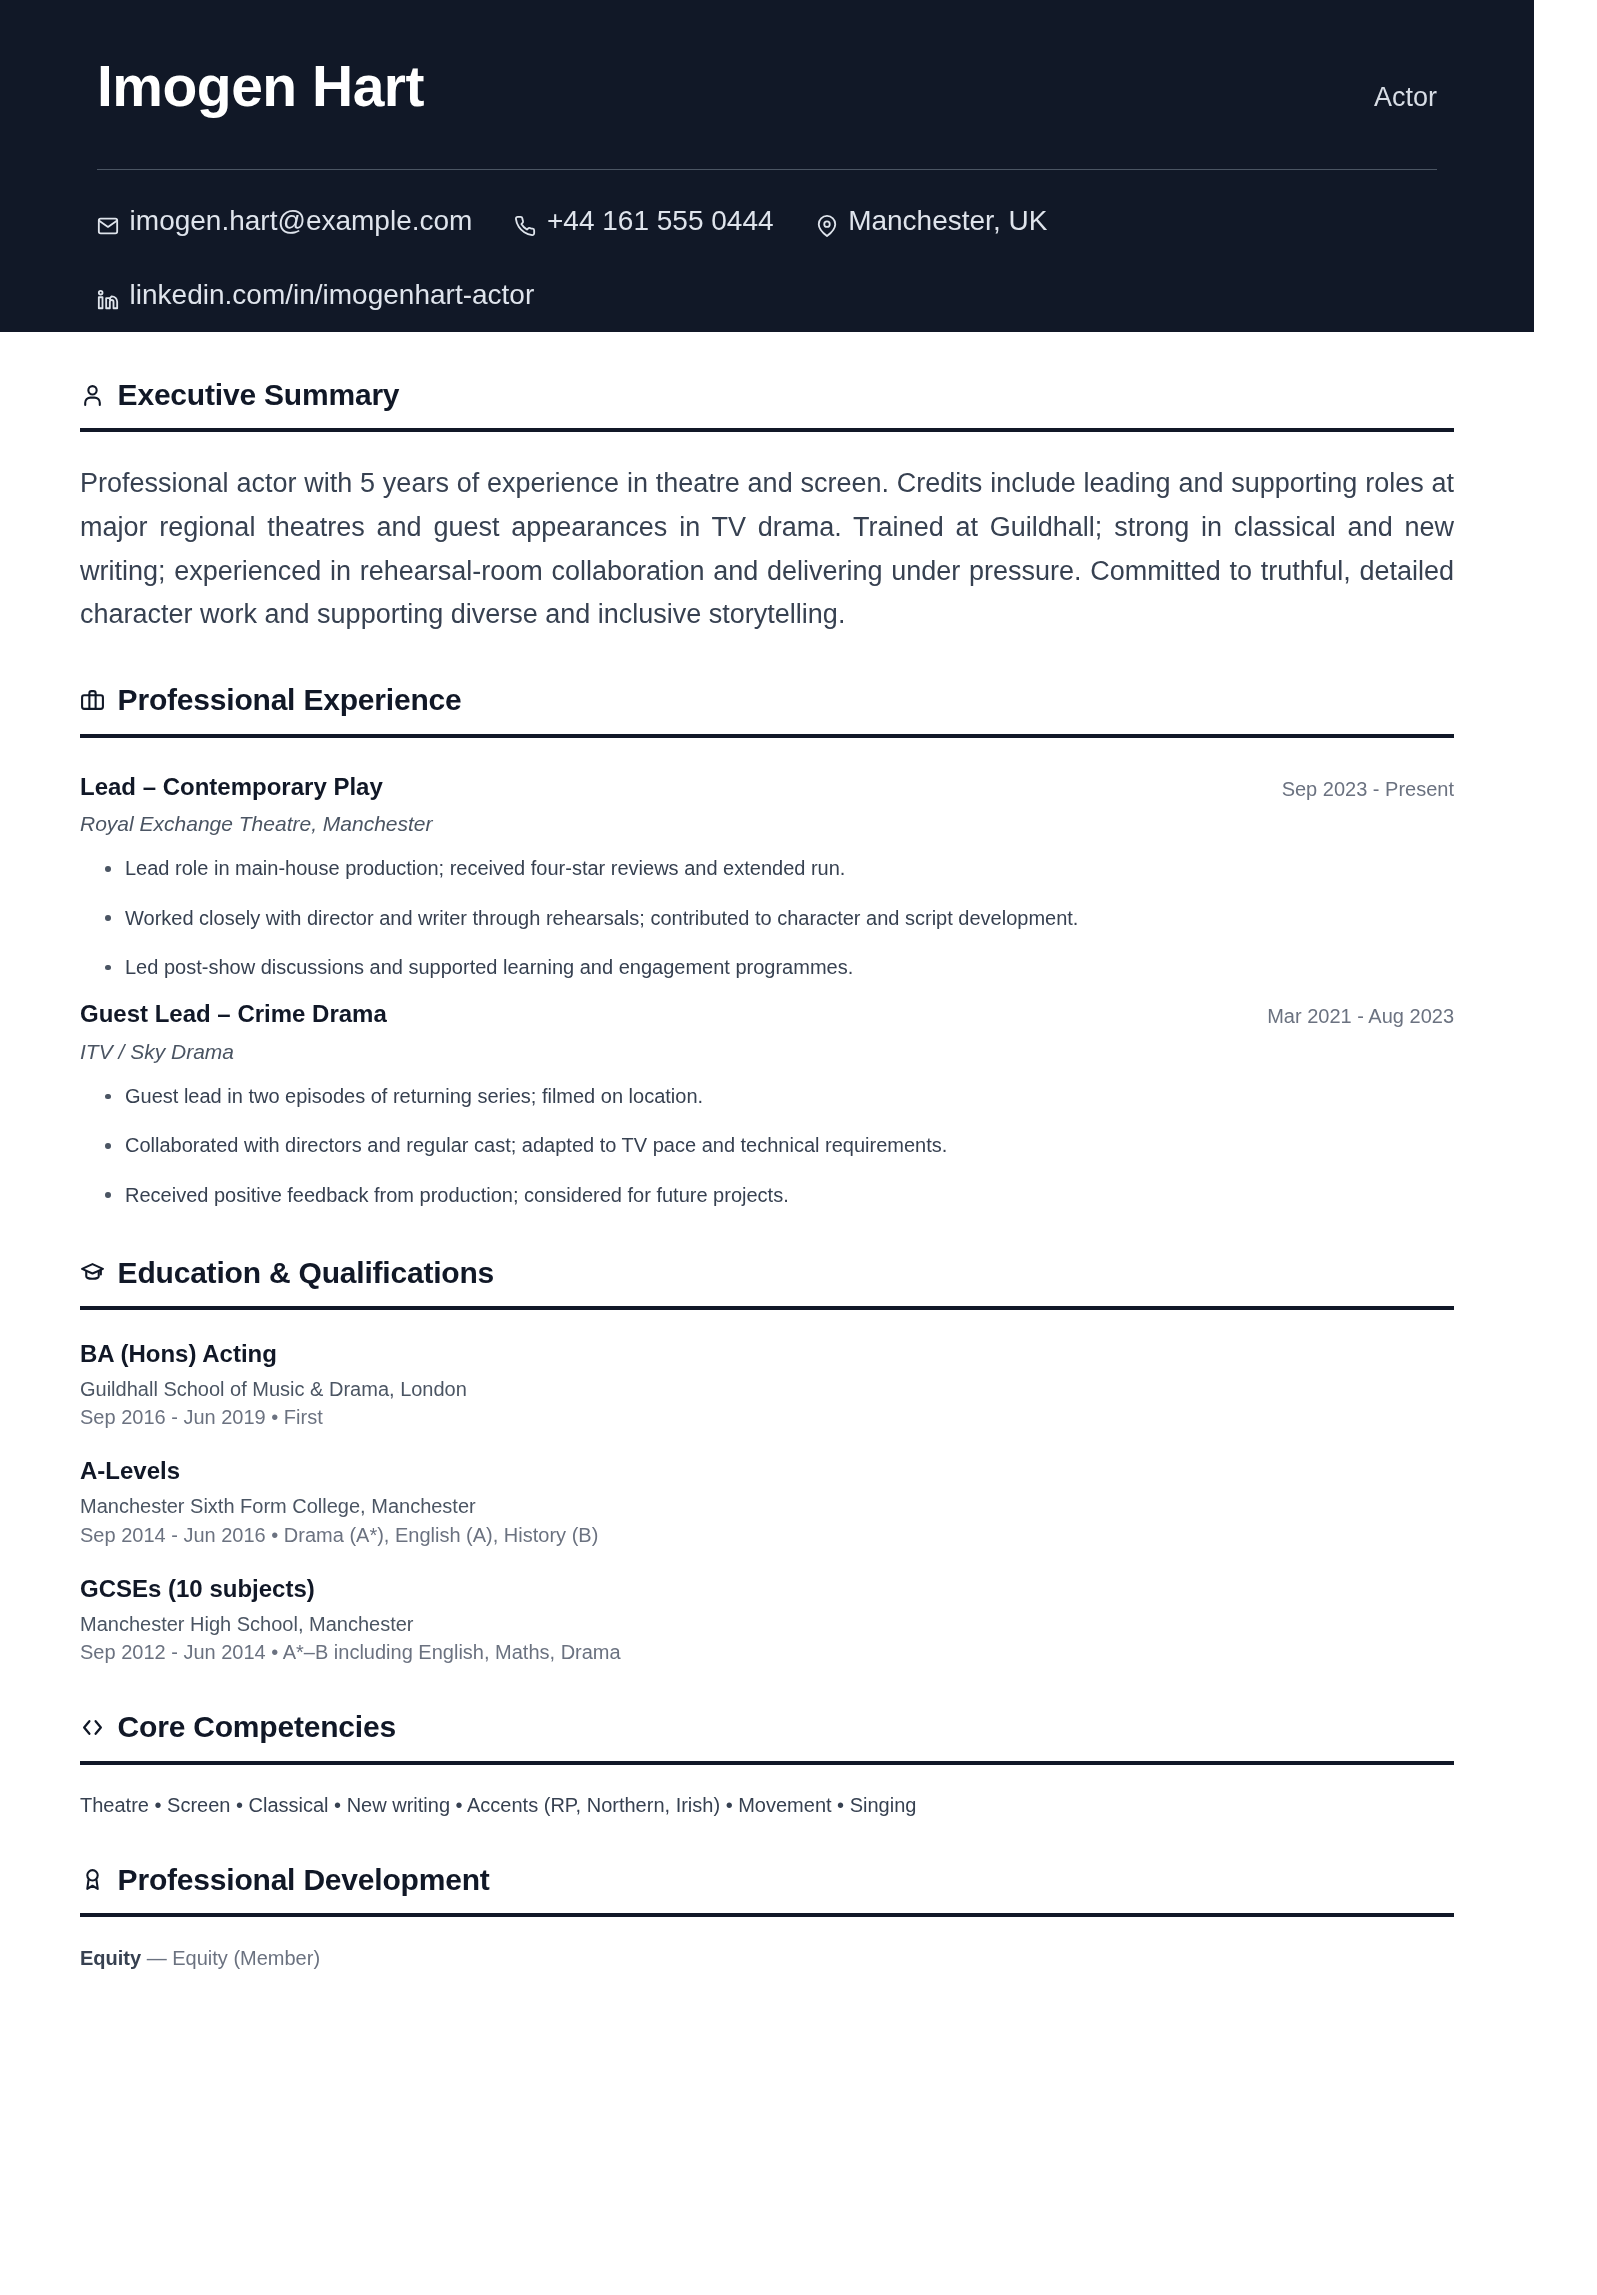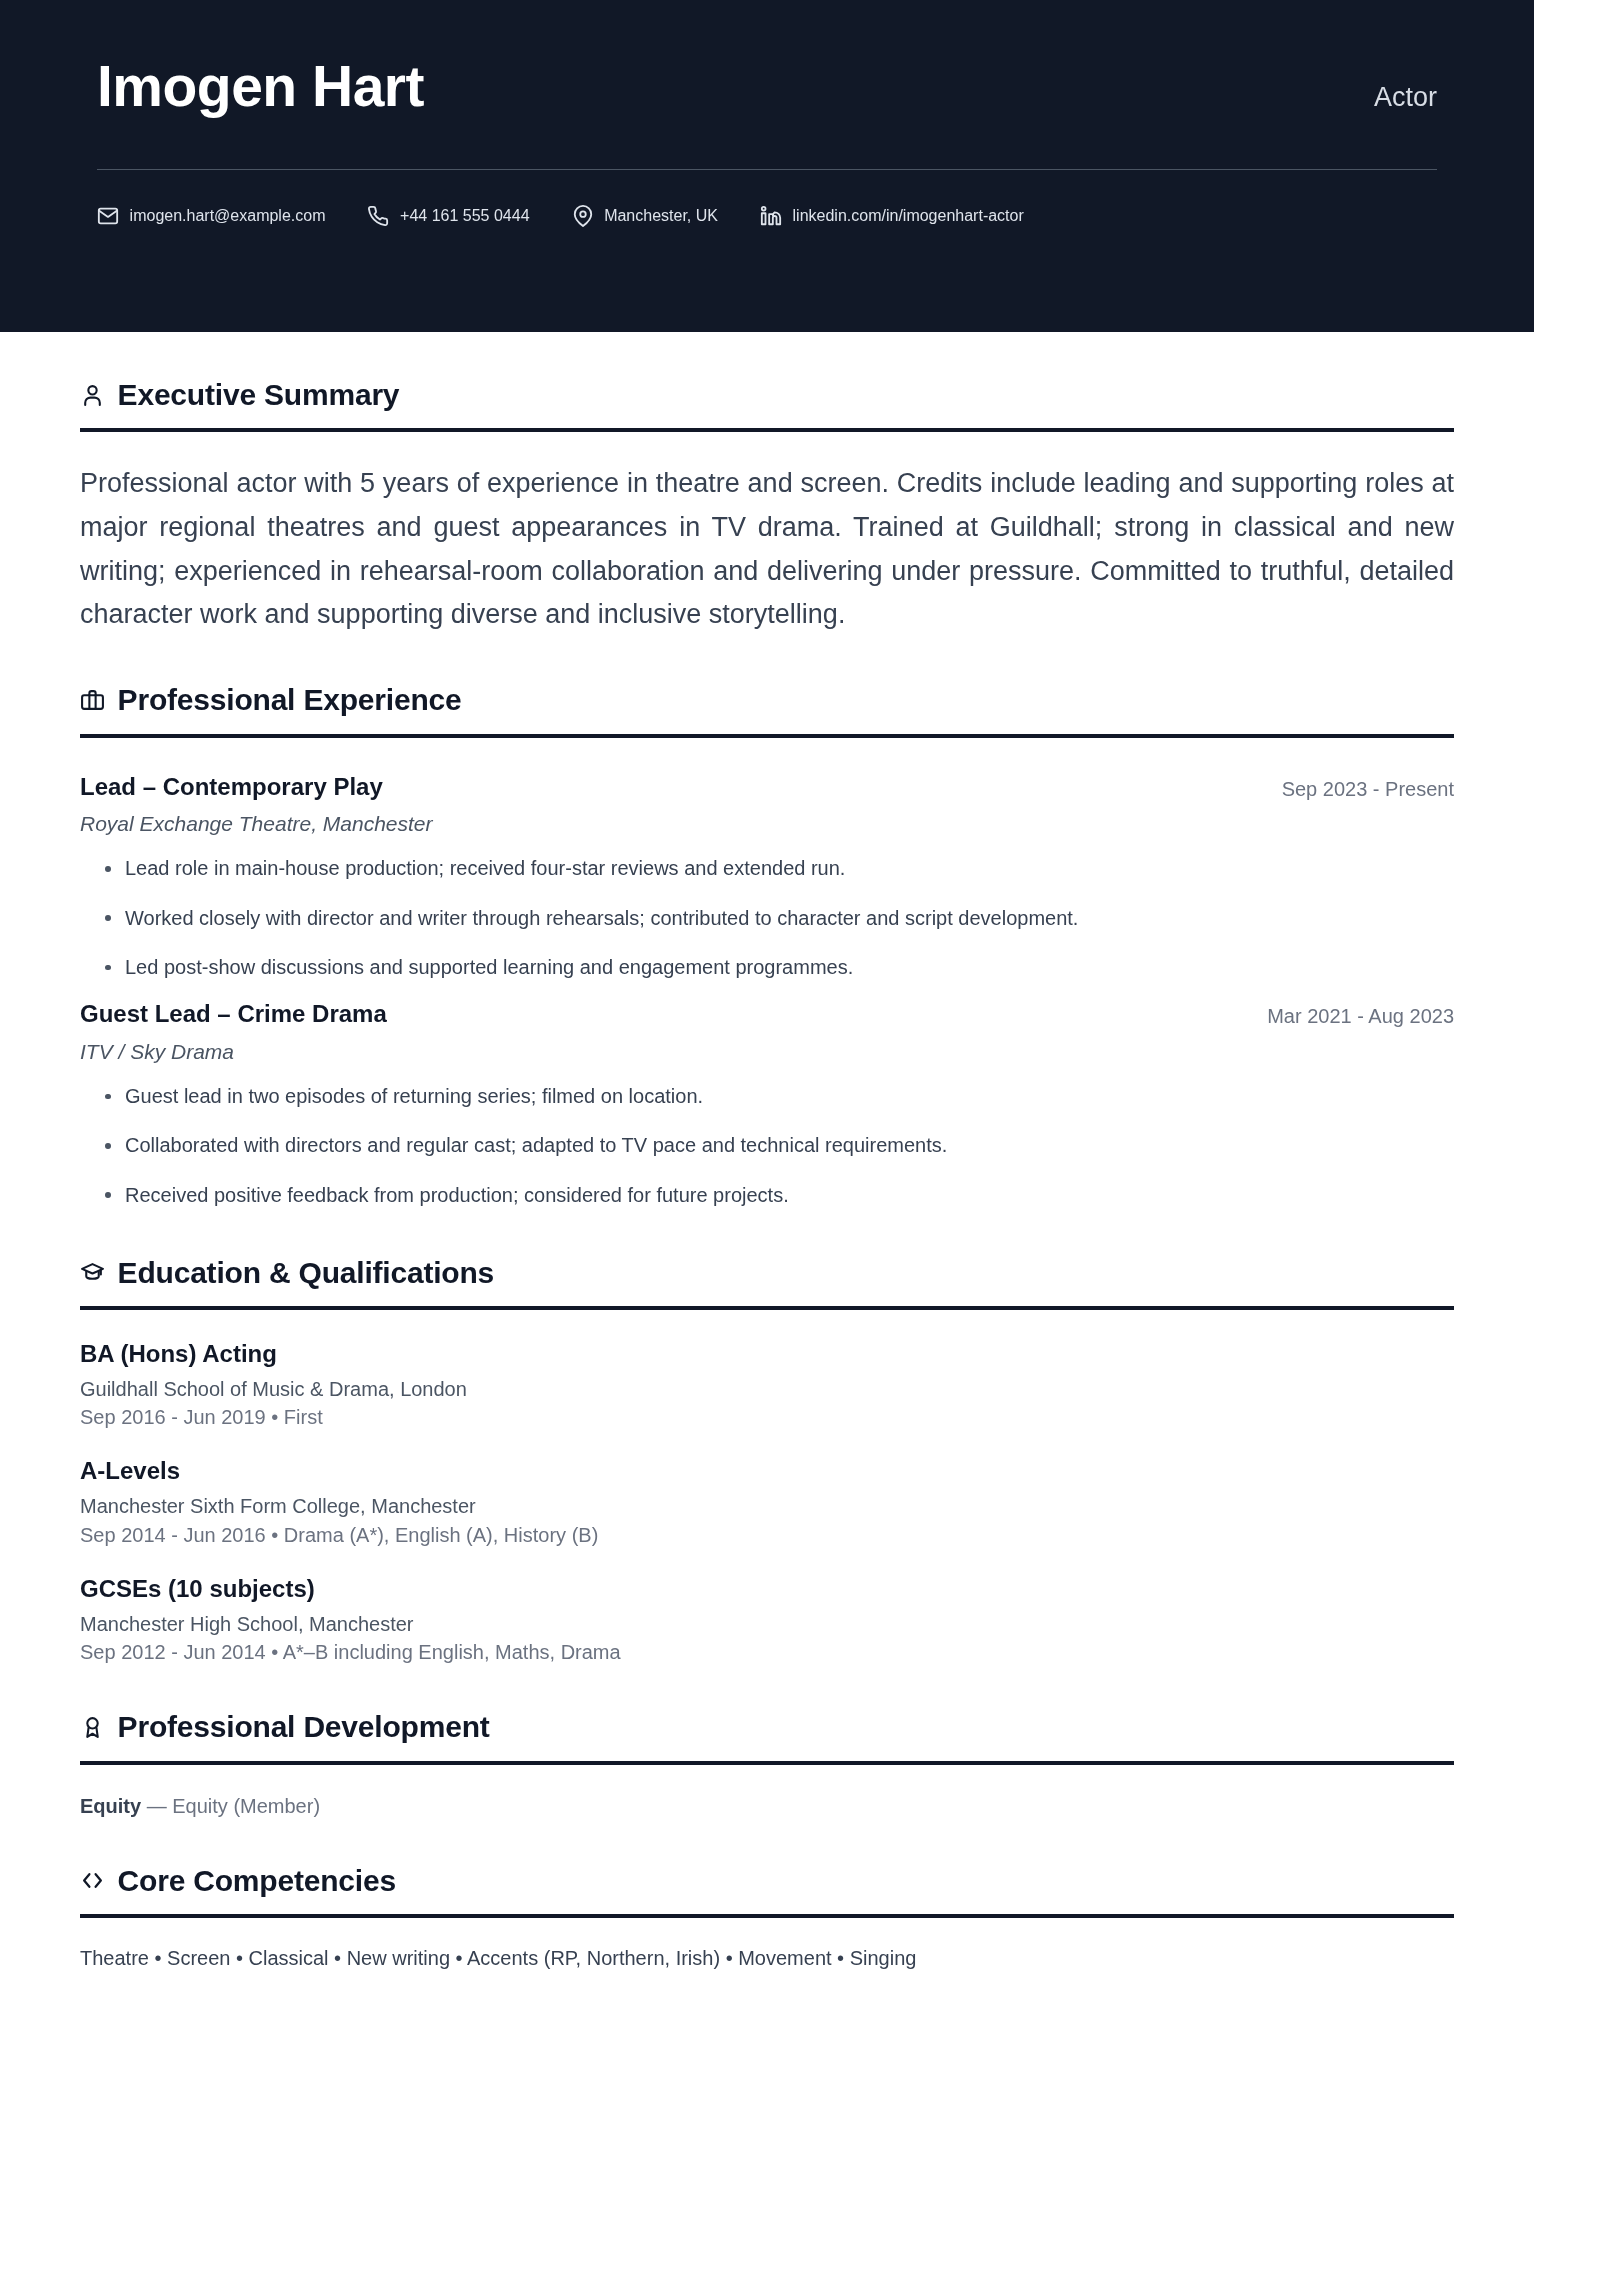"imogen.hart@example.com" .contact-item { align-items: center -> flex-end; font-size: 16px -> 28px }
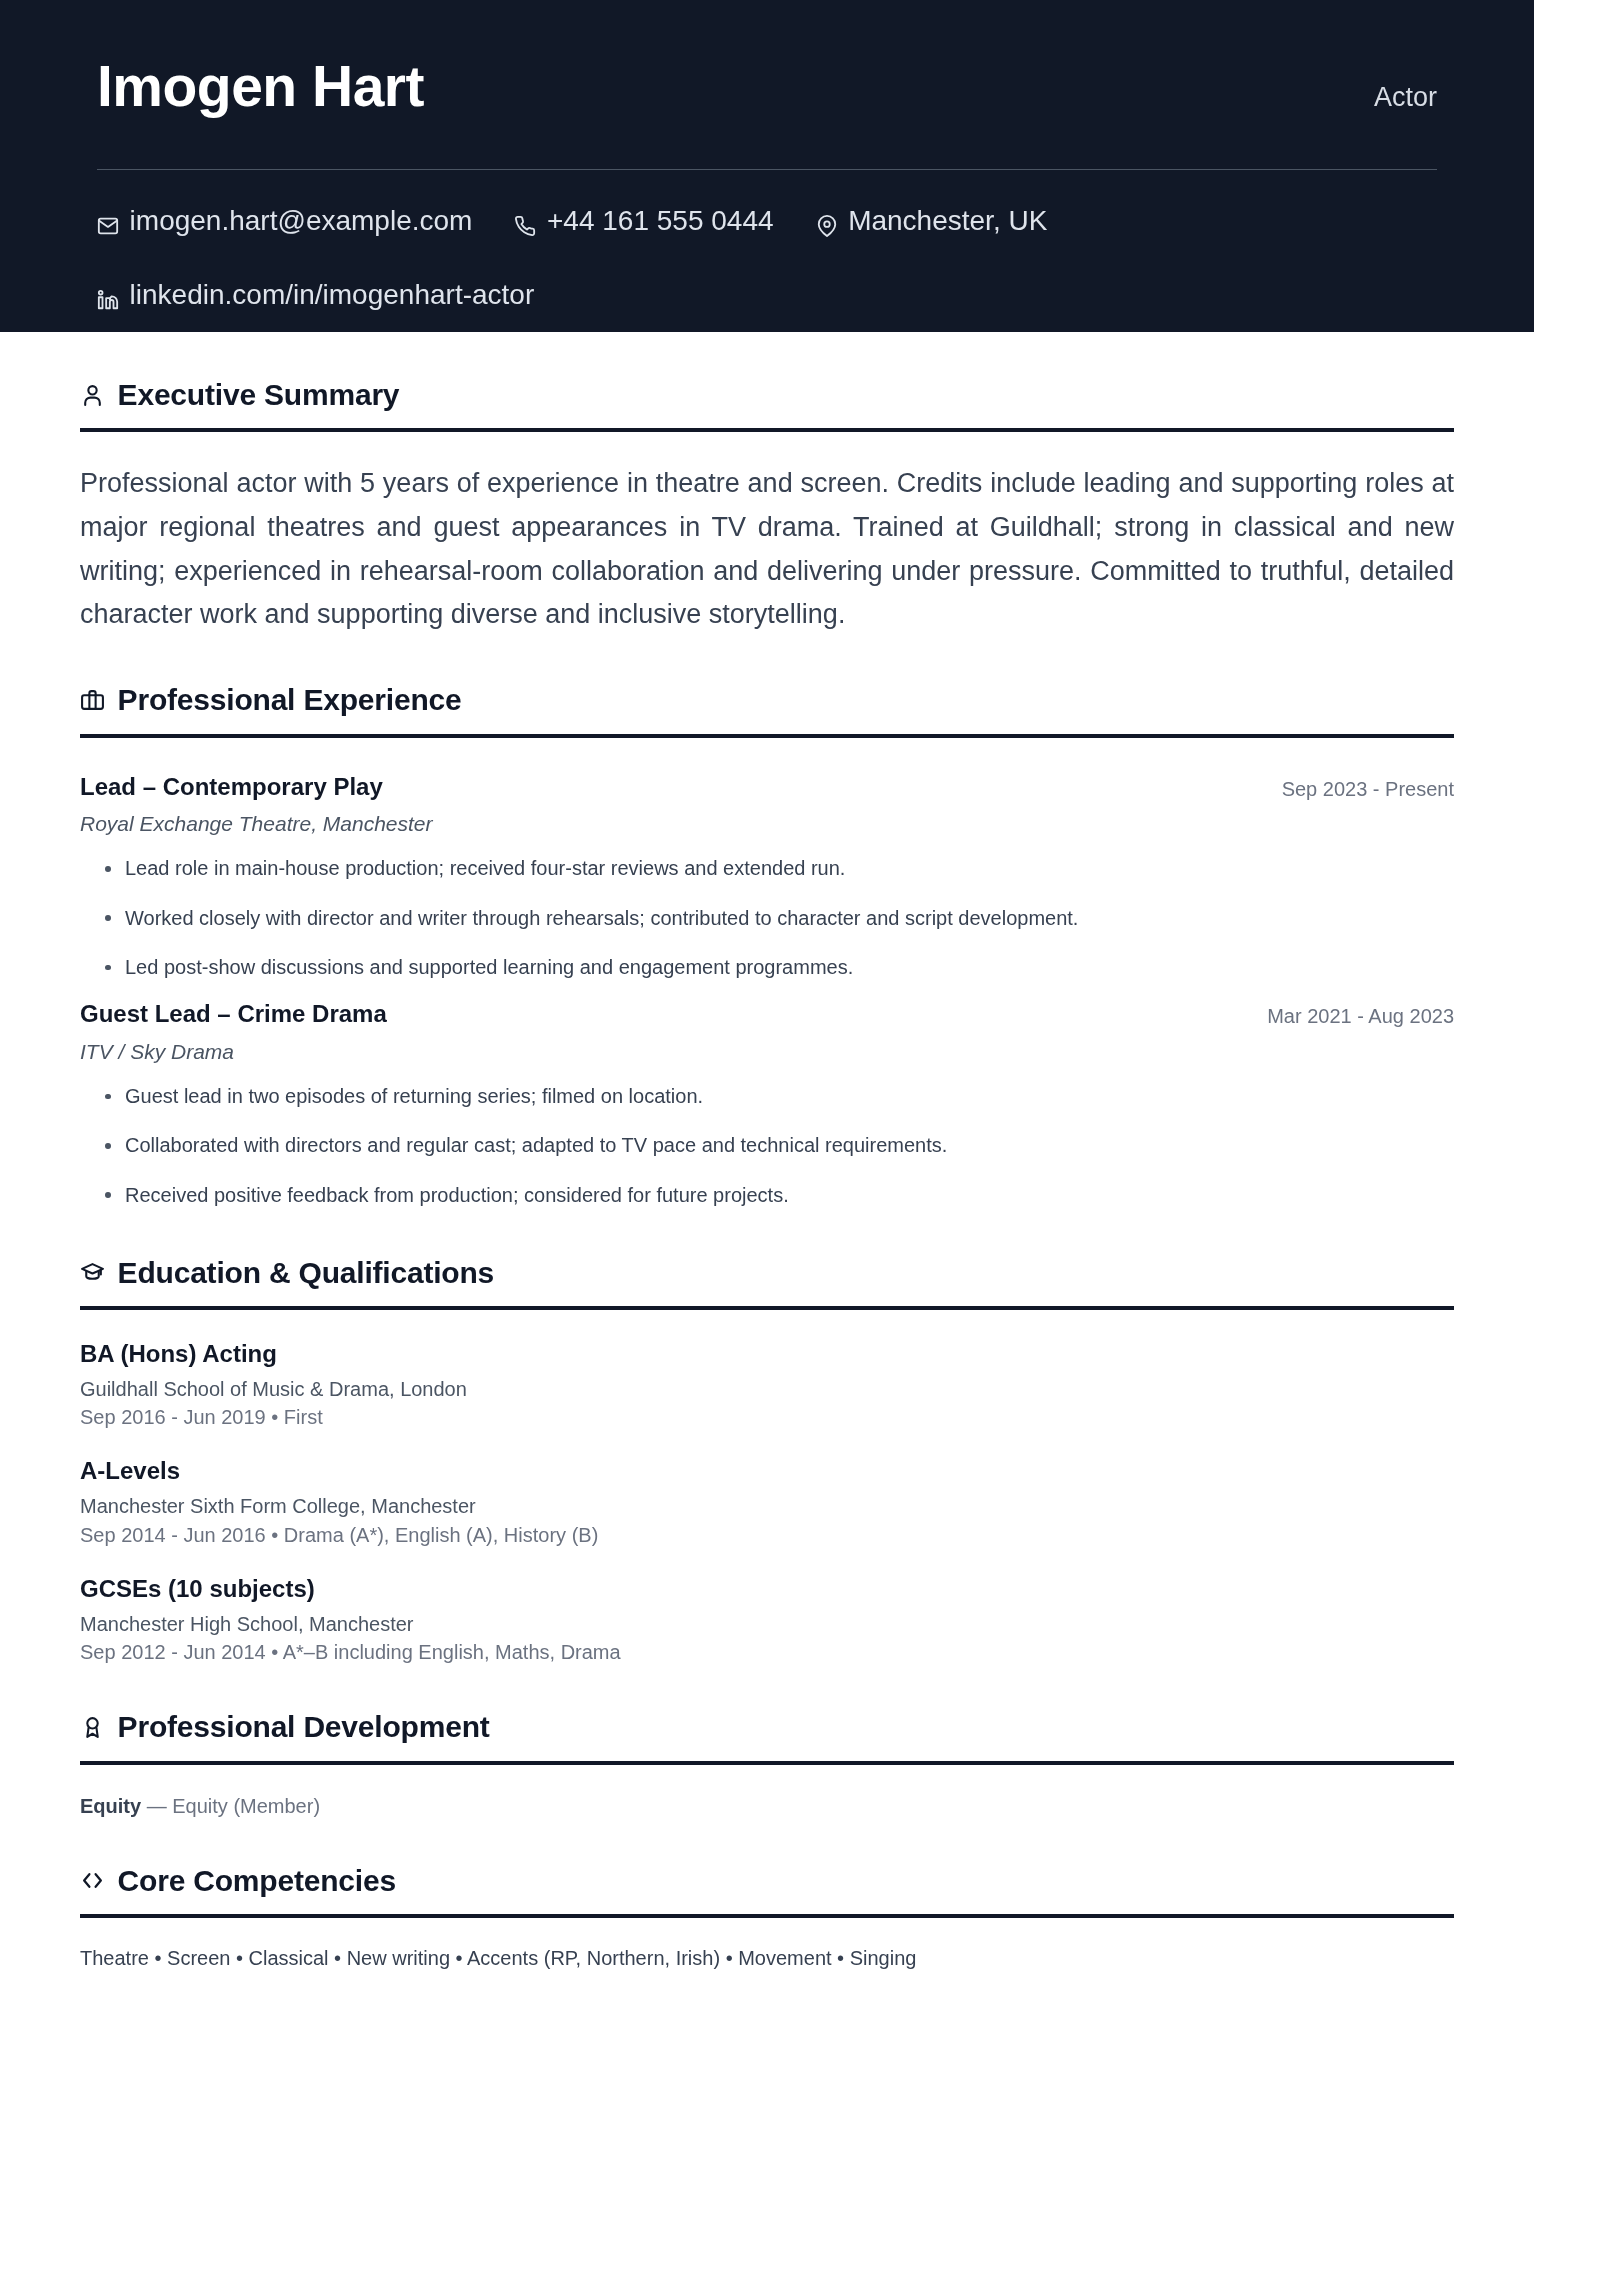"Professional Development" div.section { order: before "Core Competencies" -> after "Core Competencies" }
